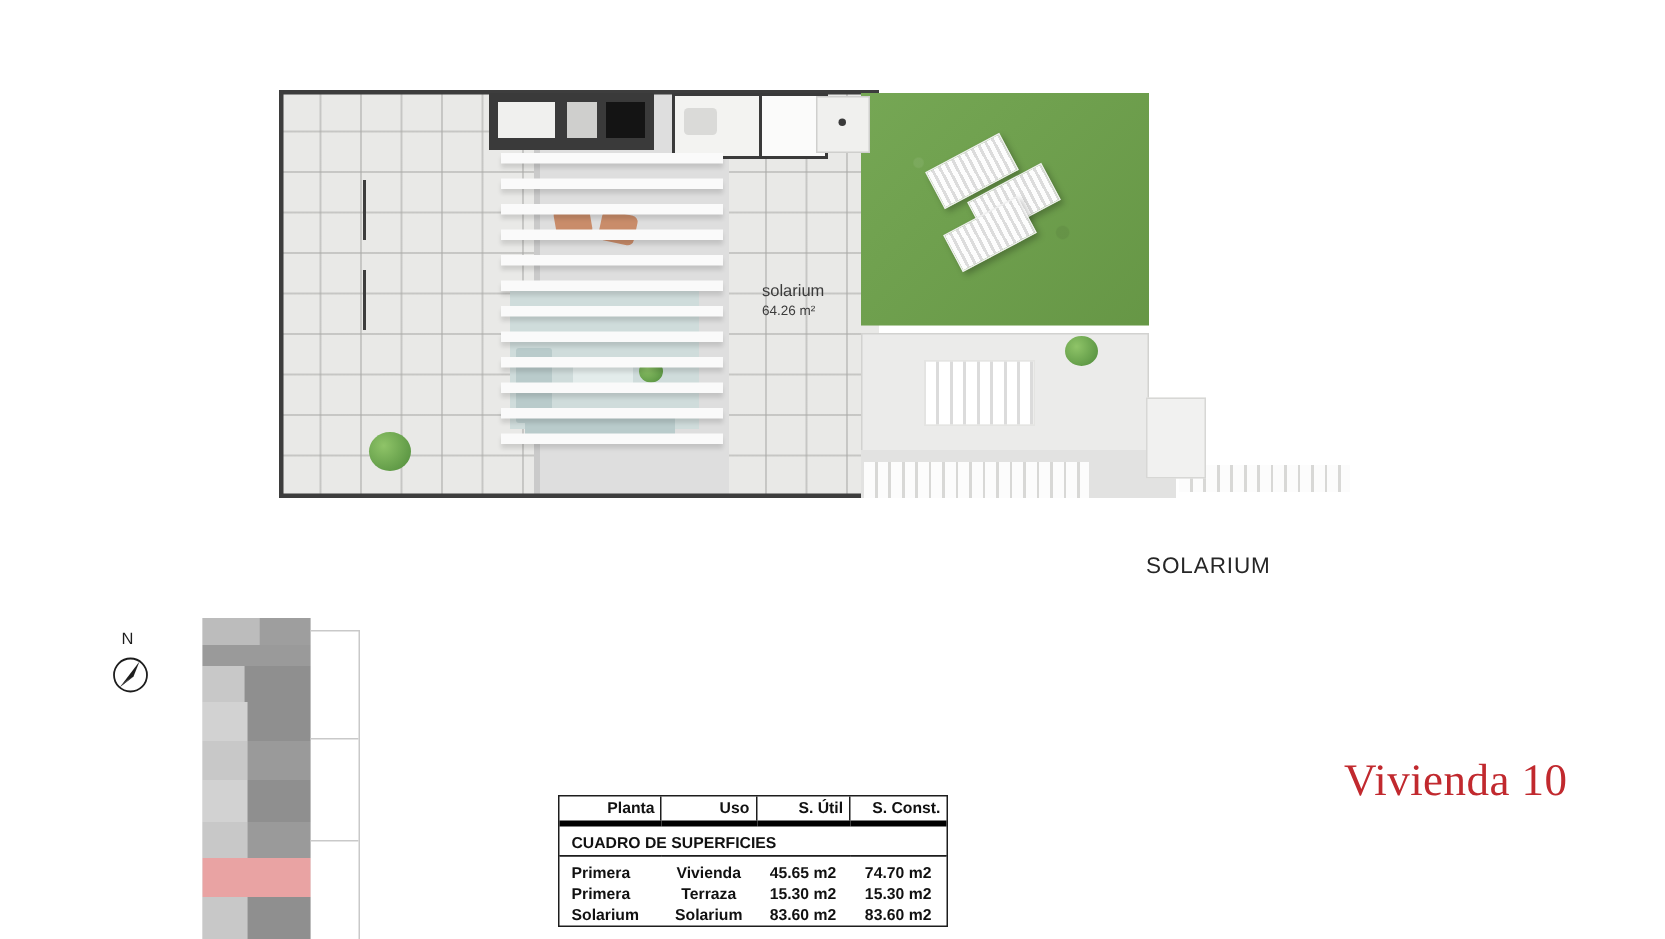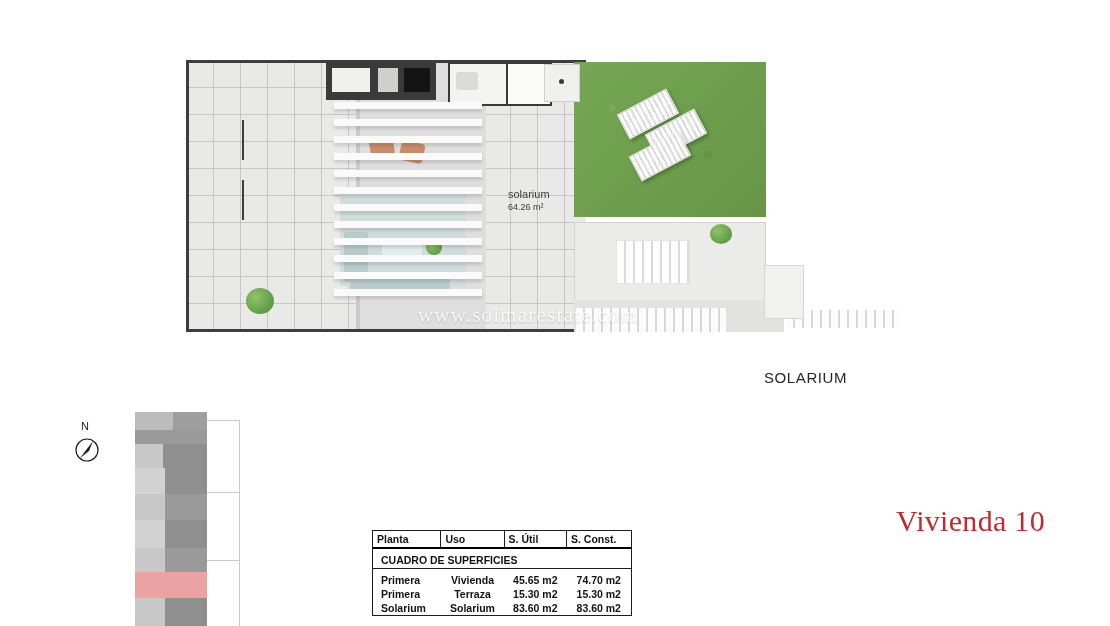"www.solmarestate.com" div.watermark { html: <div>www.solmarestate.com</div> -> none }
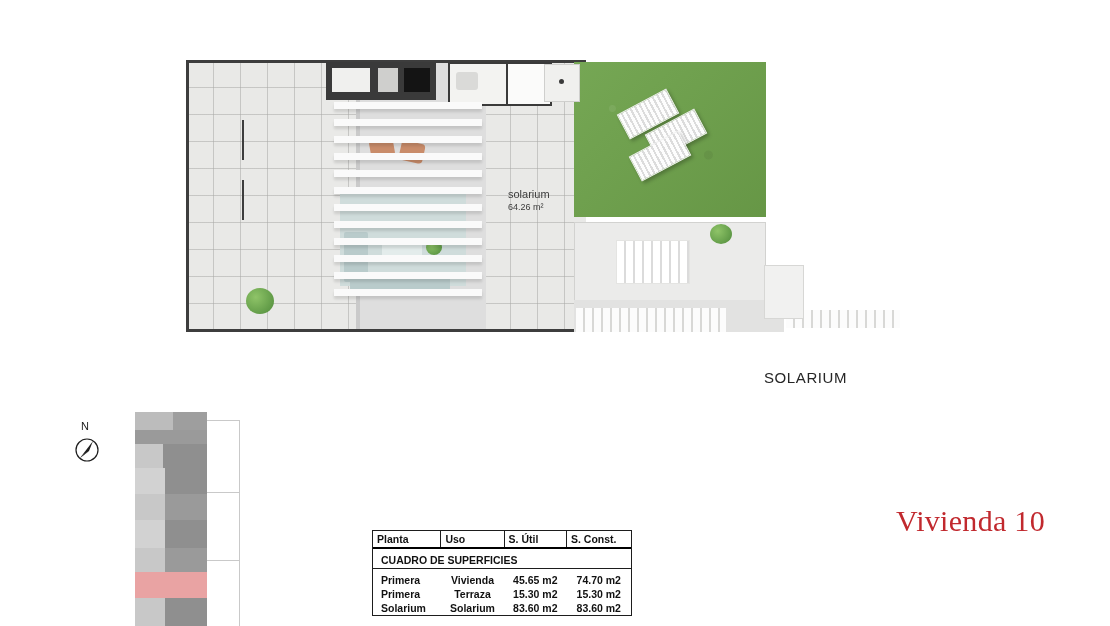"Planta" #surfaces-table thead th { border-bottom: 2px solid #000000 -> 4px solid #000000; text-align: left -> right }
